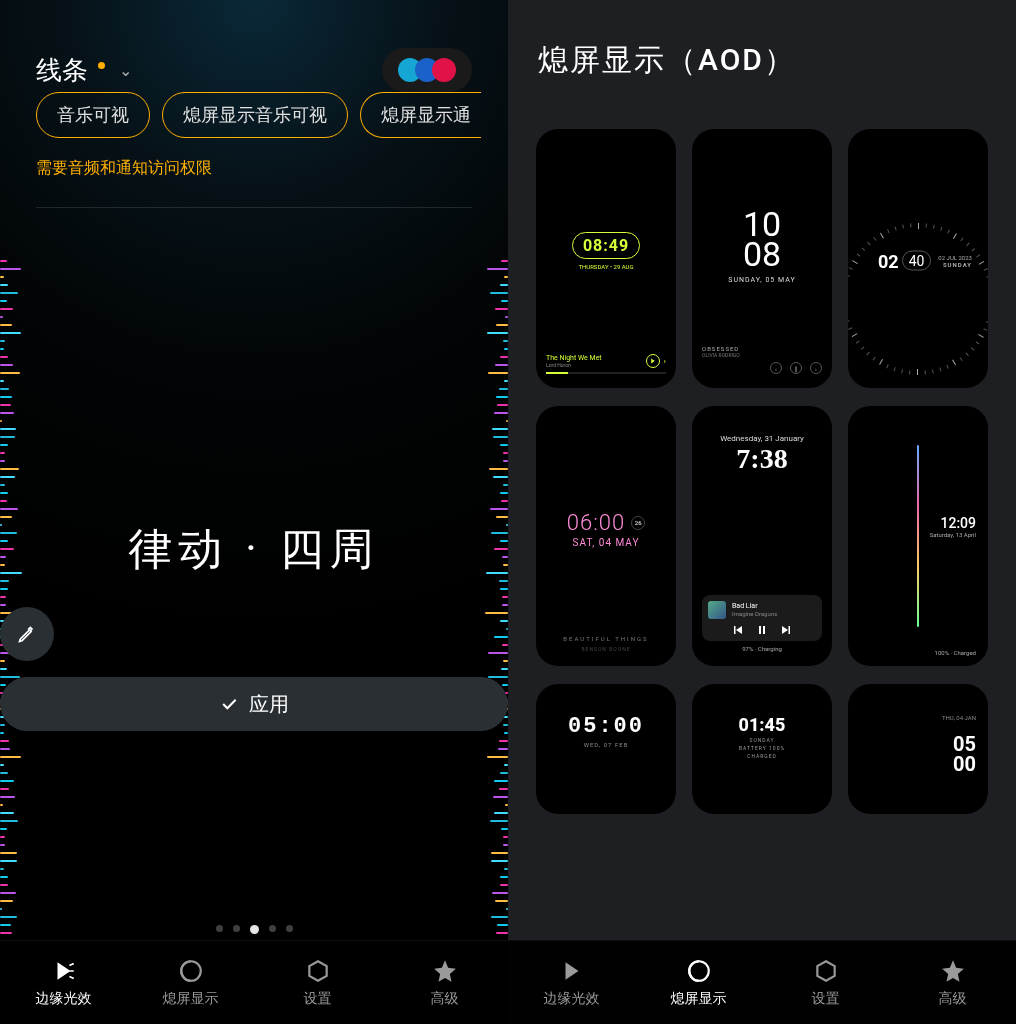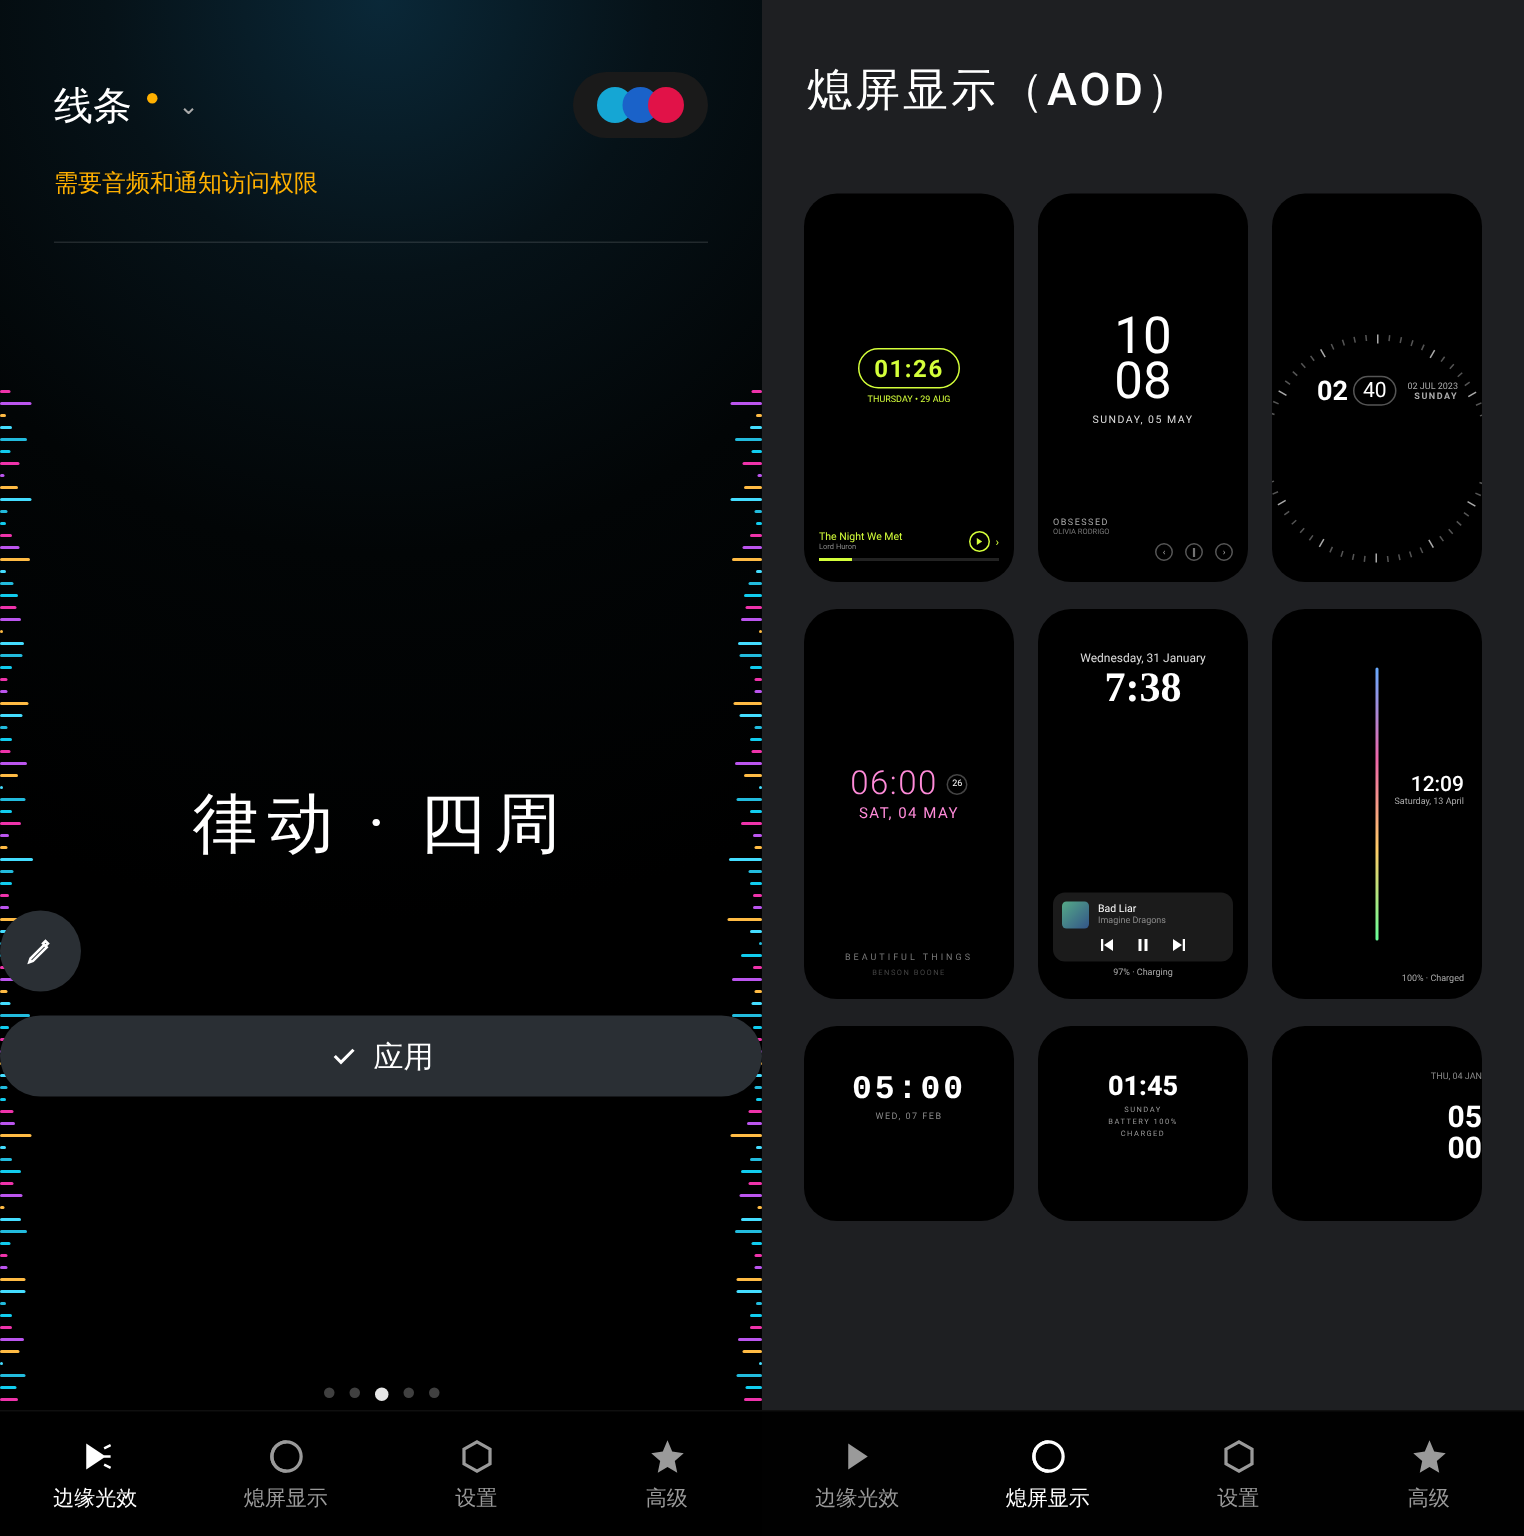"音乐可视" div.chips { html: none -> <div> <div>音乐可视</div> <div>熄屏显示音乐可视</div> <div>熄屏显示通</div> </div> }
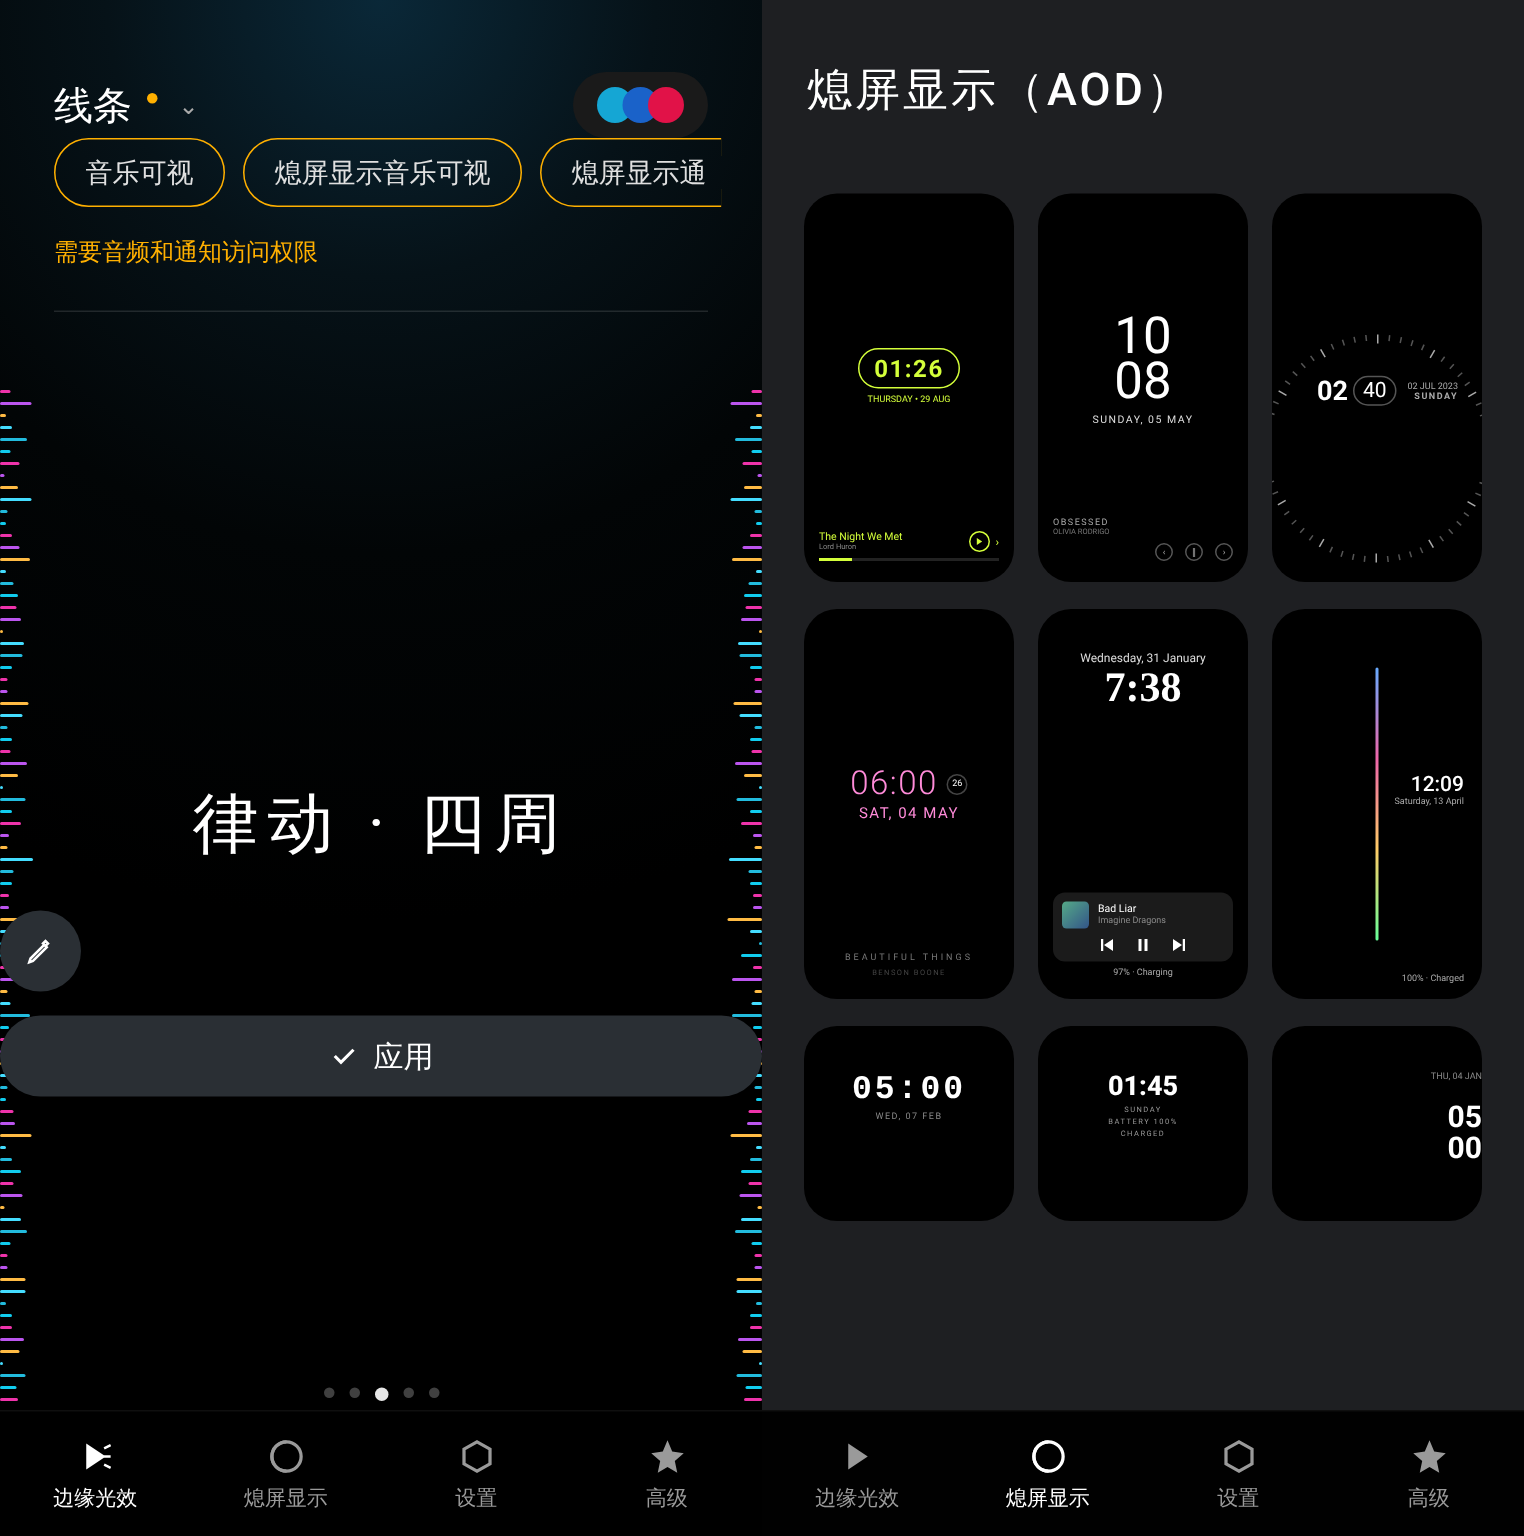"01:26" div.pill { text: 01:26 -> 08:49 }
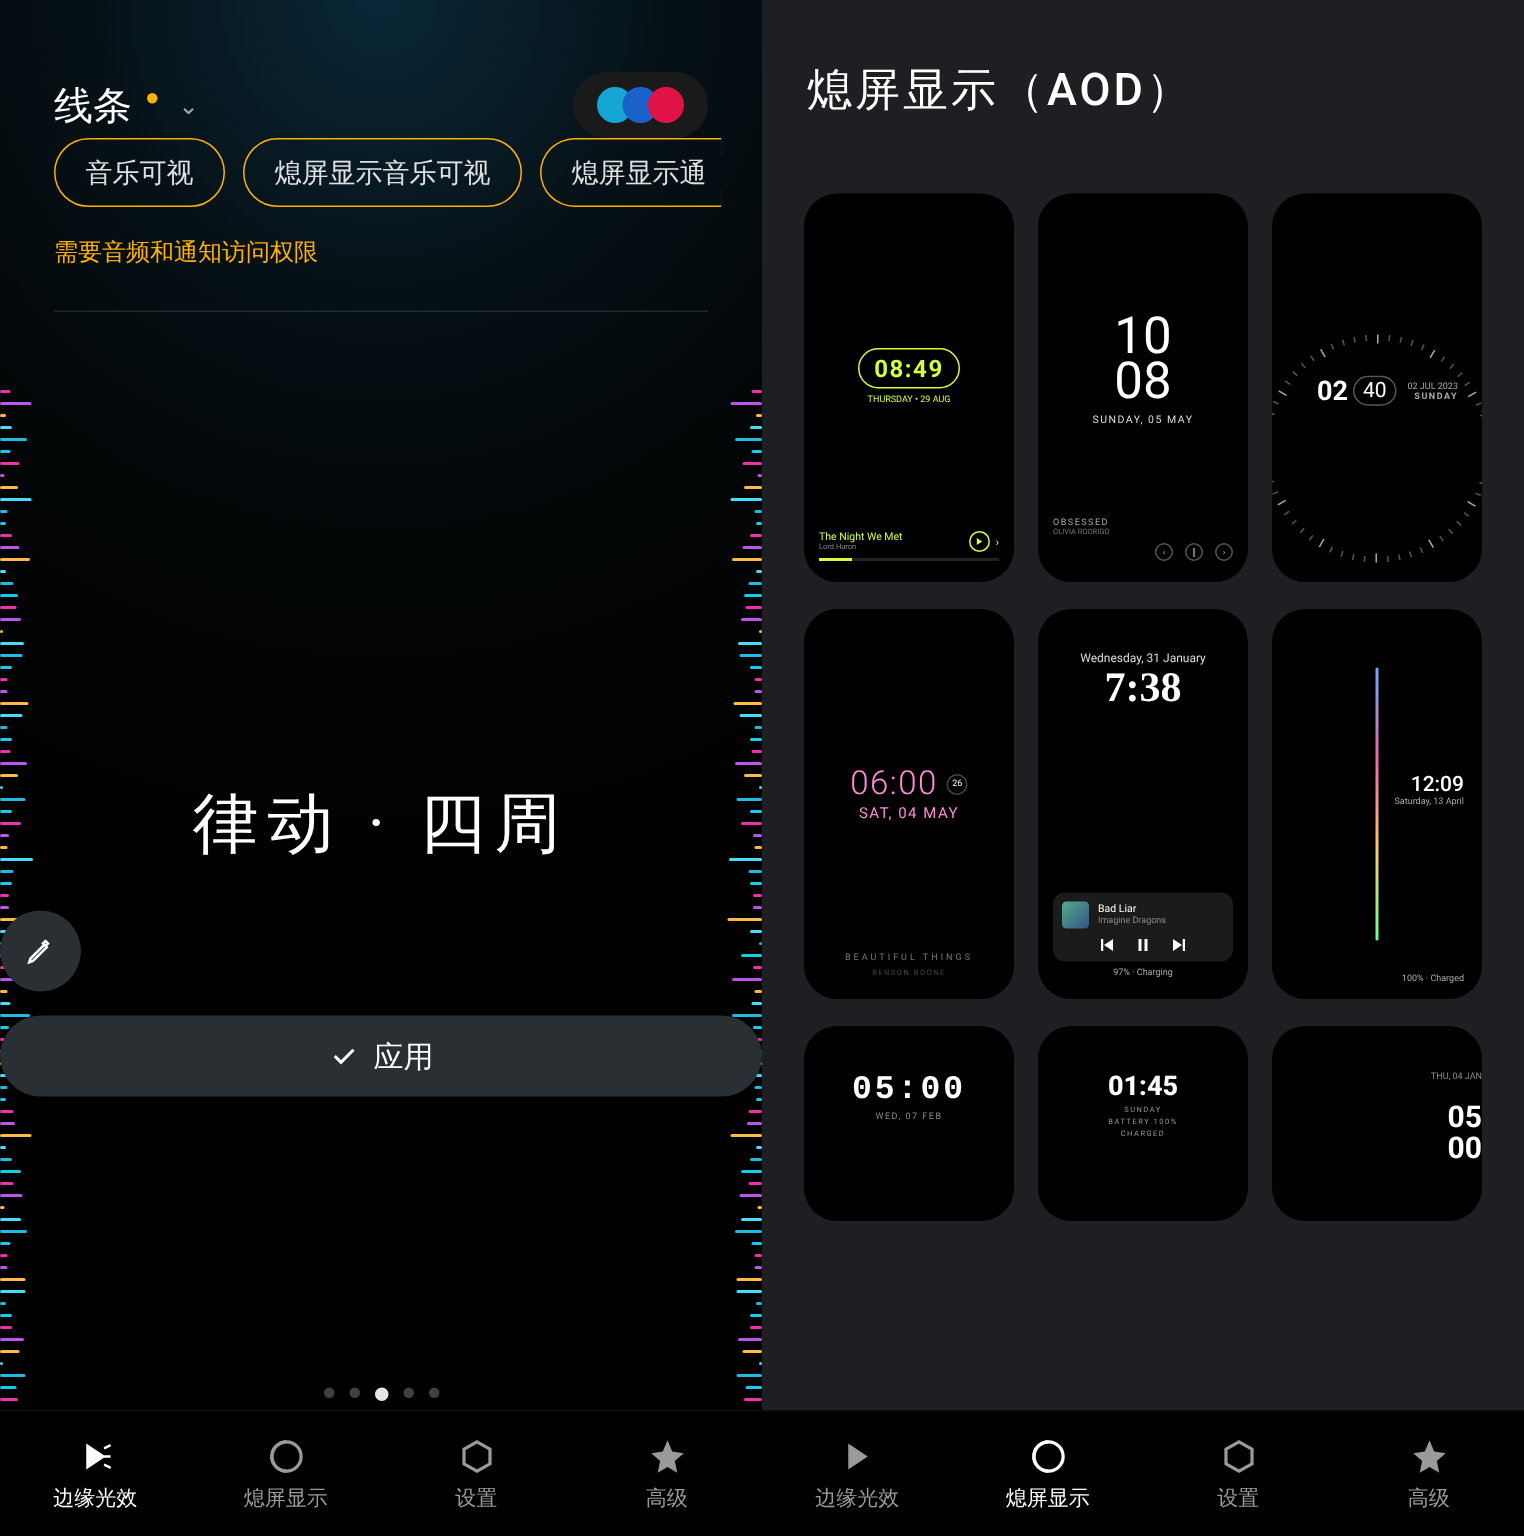"05" .c9 { padding-right: 0 -> 12px }
